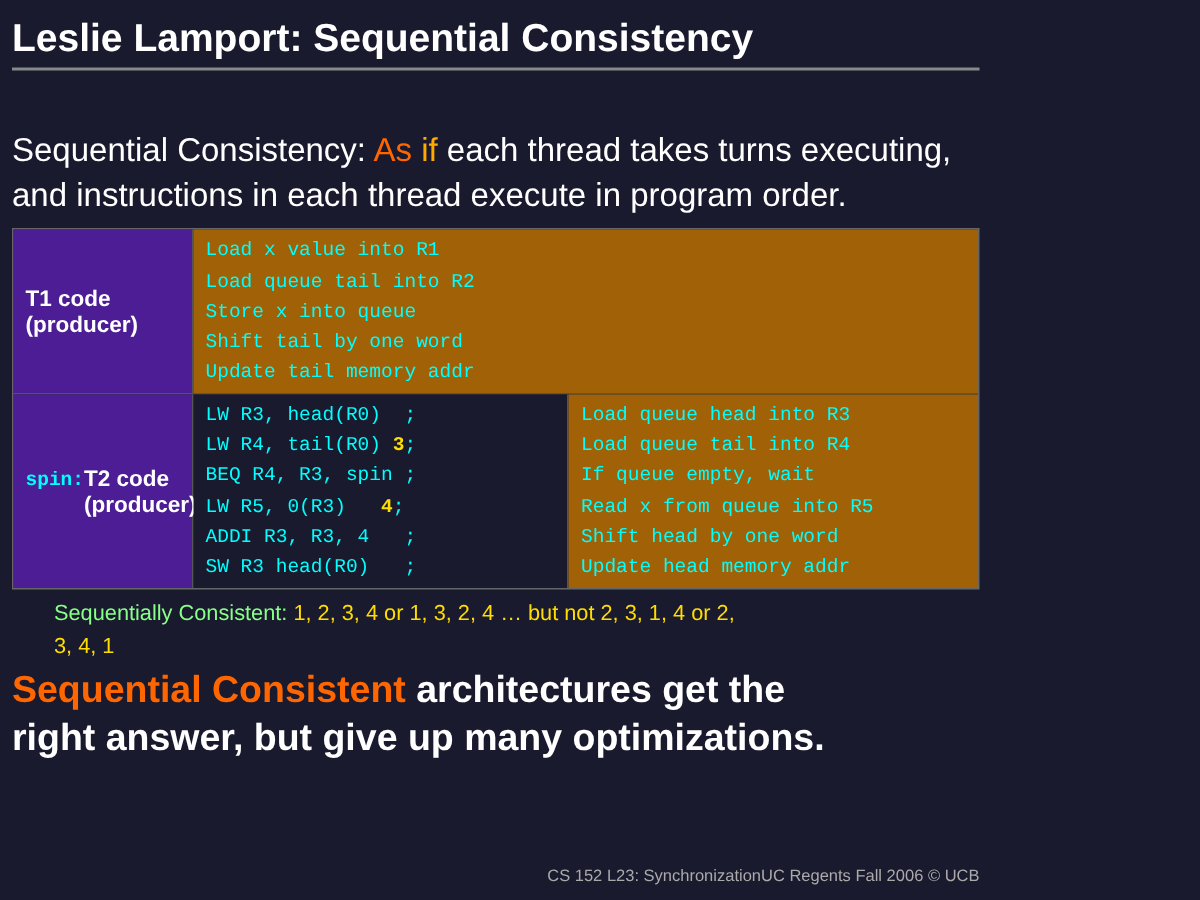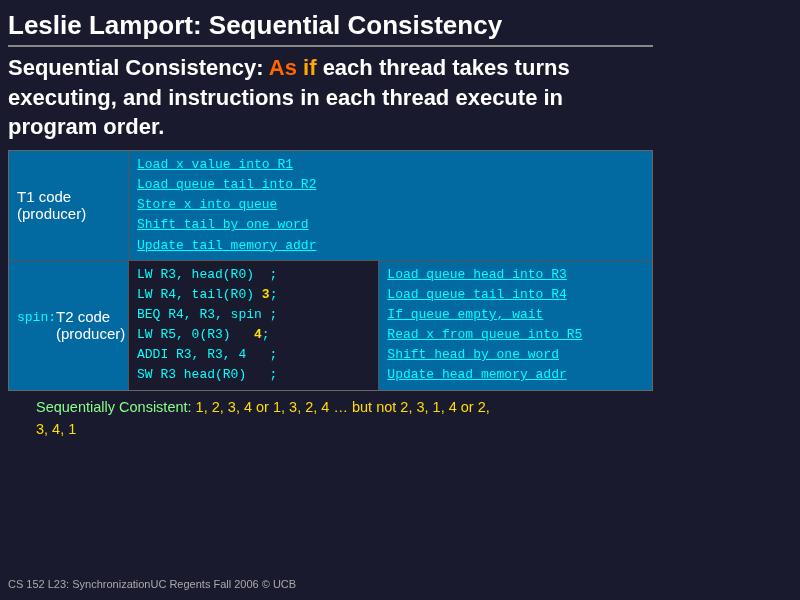"Sequential Consistency: As if each" .subtitle { font-weight: bold -> normal; margin-top: none -> 32px }
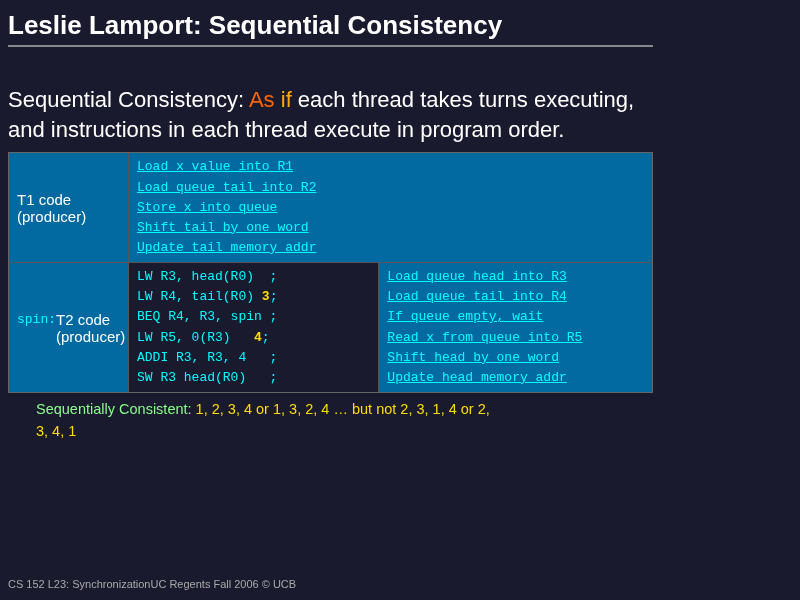"Load x value into R1" .col-comment { background: #0369a1 -> #a16207; text-decoration: underline -> none }
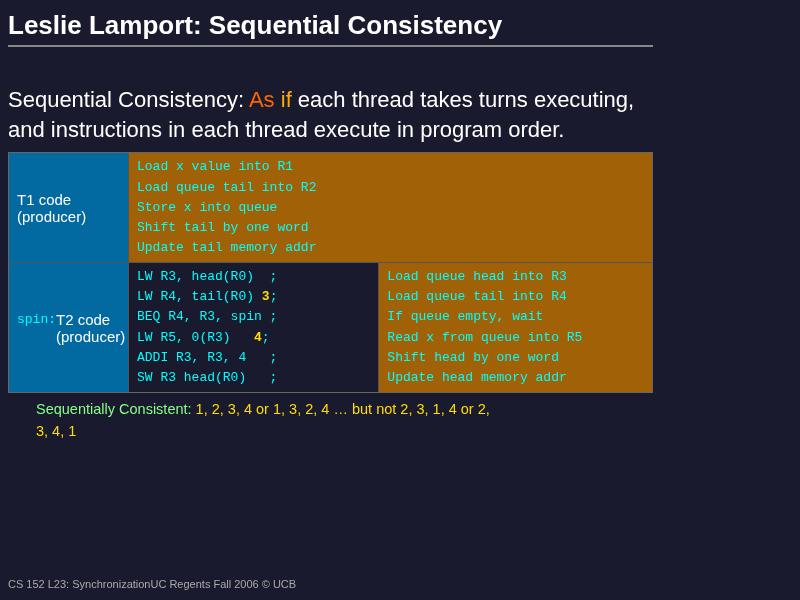"T1 code" .col-label { background: #0369a1 -> #4c1d95; font-weight: normal -> bold }
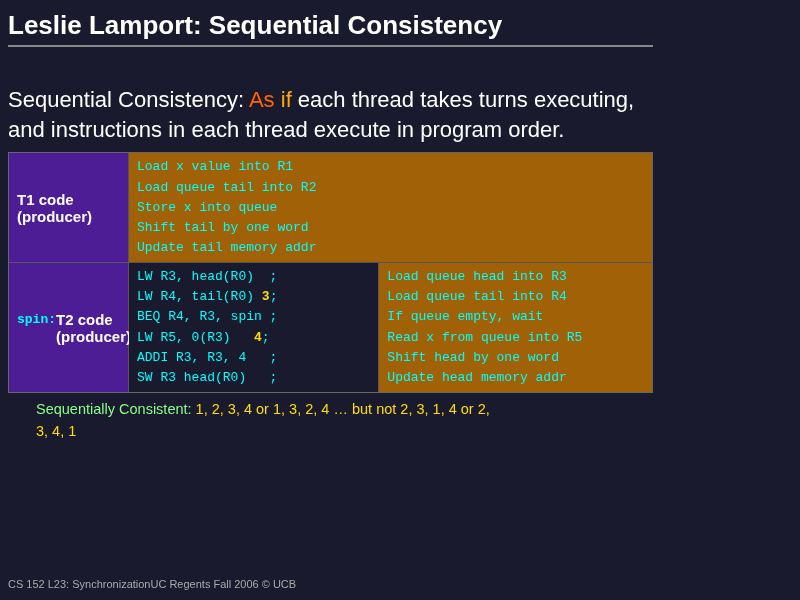"Sequential Consistent architectures get" div.big-bottom { html: none -> <div> <span>Sequential Consistent</span><span> architectures get the</span><br> <span>right answer, but give up many optimizations.</span> </div> }
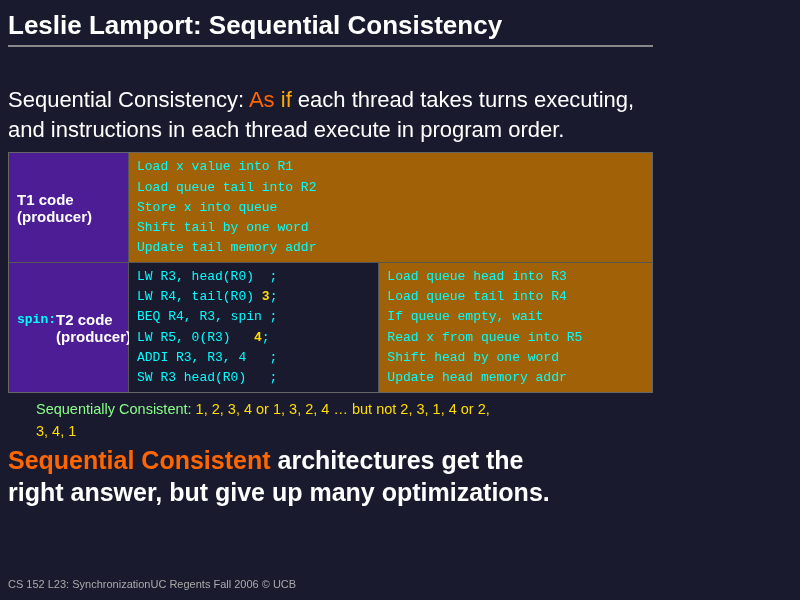"CS 152 L23: Synchronization" .footer { justify-content: flex-start -> flex-end }
